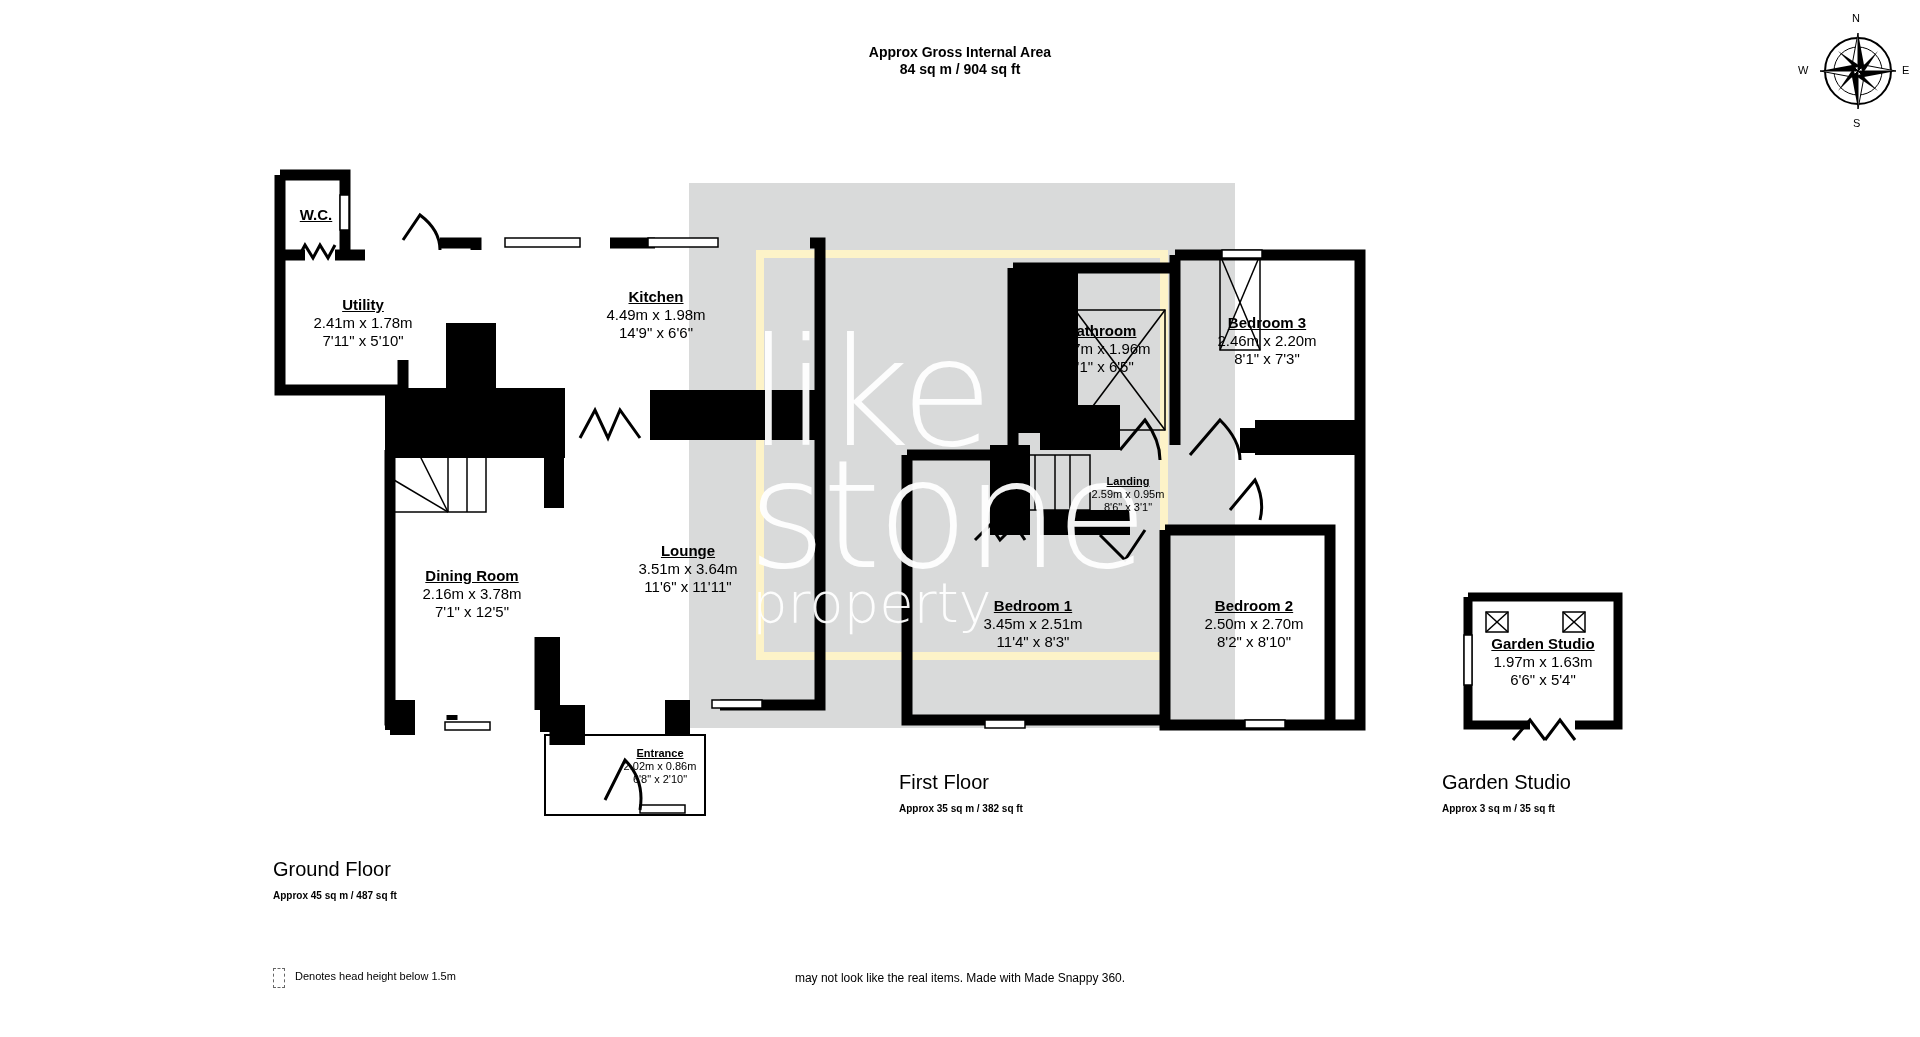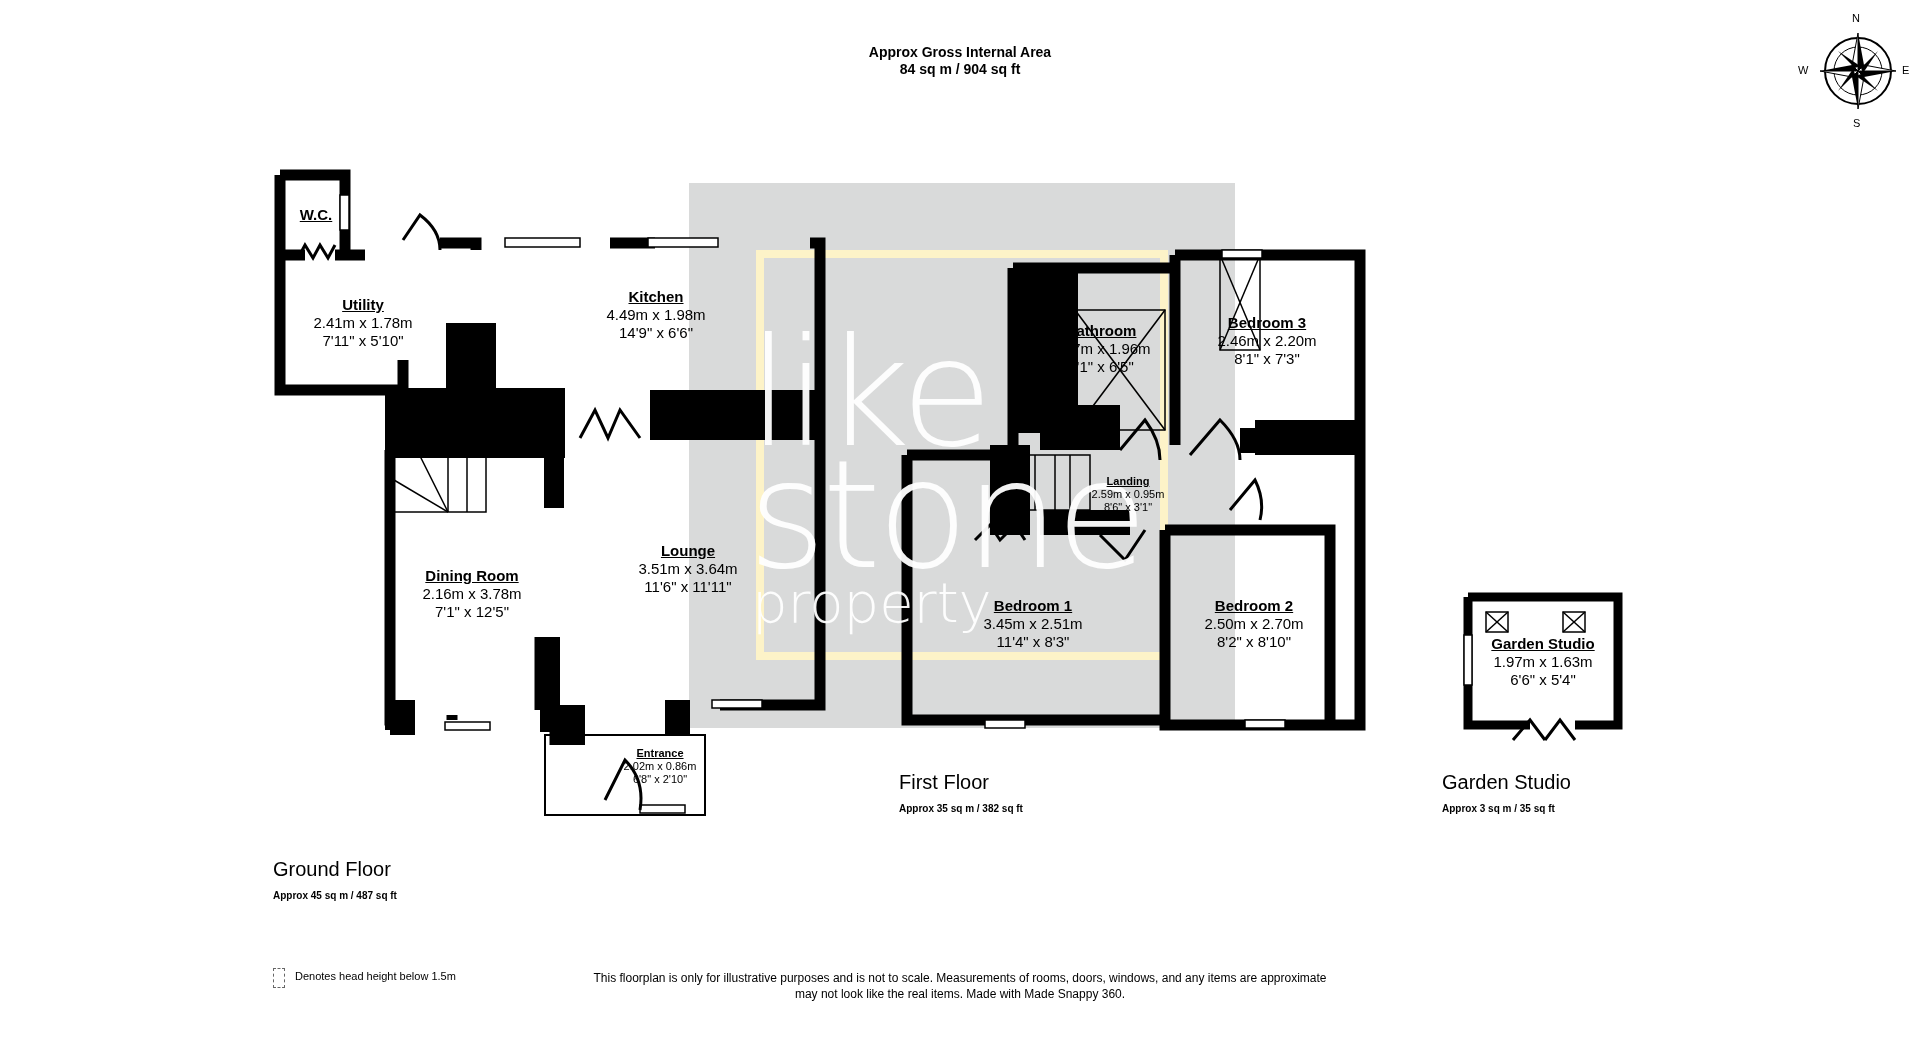"This floorplan is only for" div { html: <div>This floorplan is only for illustrative purposes and is not to scale. Measurements of rooms, doors, windows, and any items are approximate</div> -> none }
